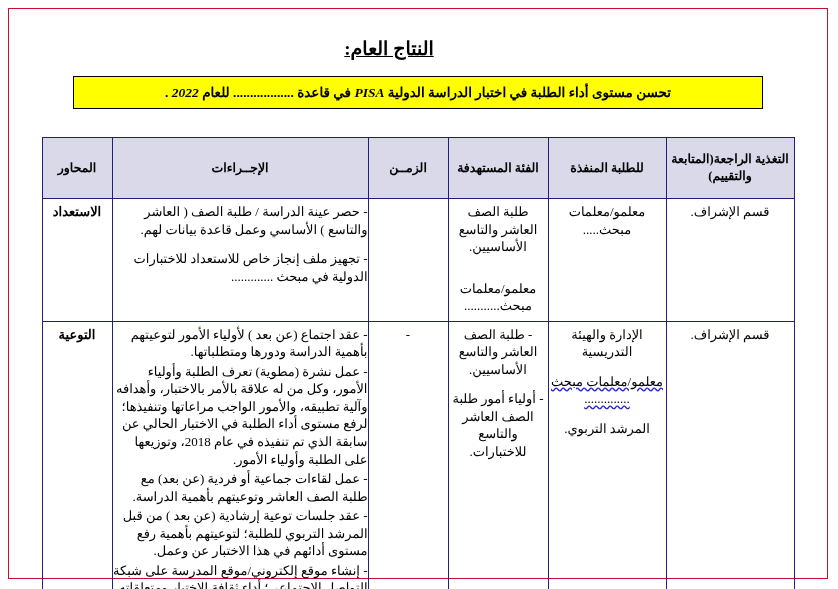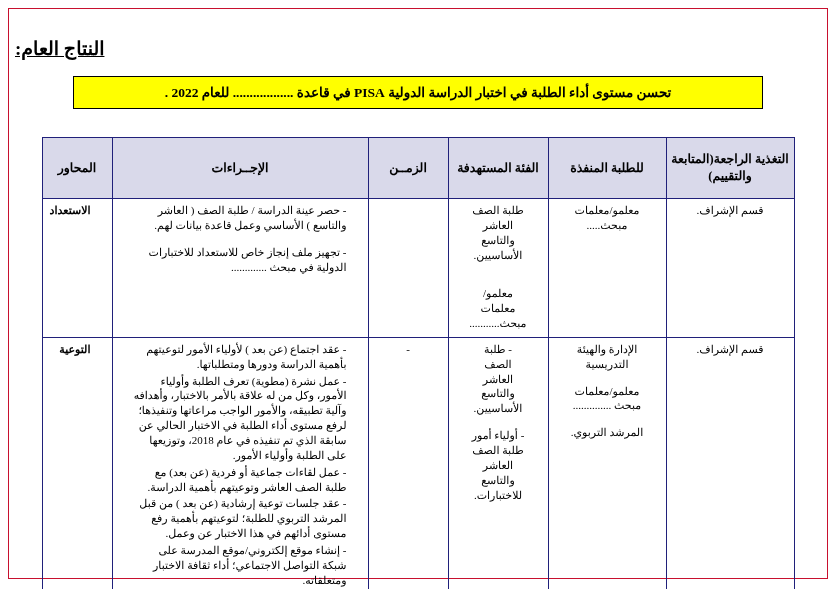"النتاج العام:" .title-wrap { text-align: left -> center }
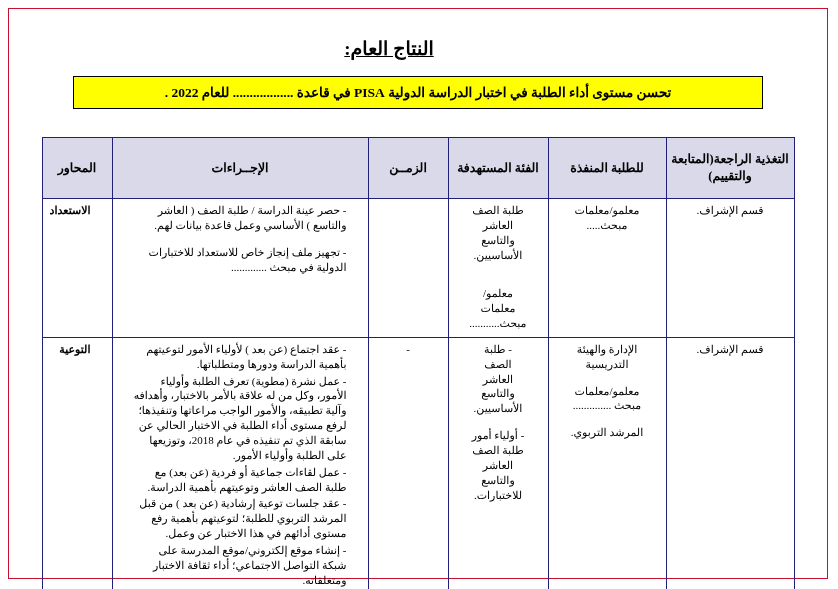"2022" .highlight-box .eng { font-style: none -> italic }
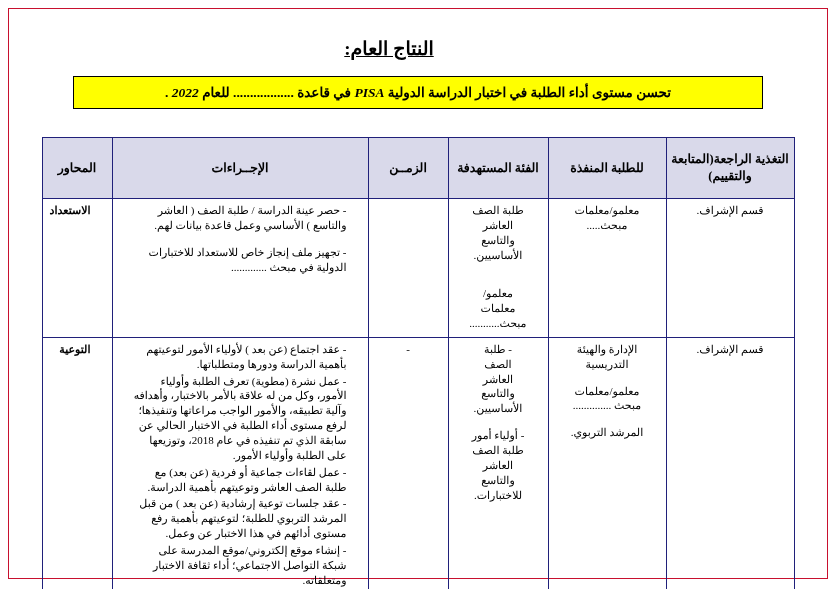"الاستعداد" table.matrix th, table.matrix td { font-size: 11px -> 13px; padding: 4px 21px -> 4px 0 }
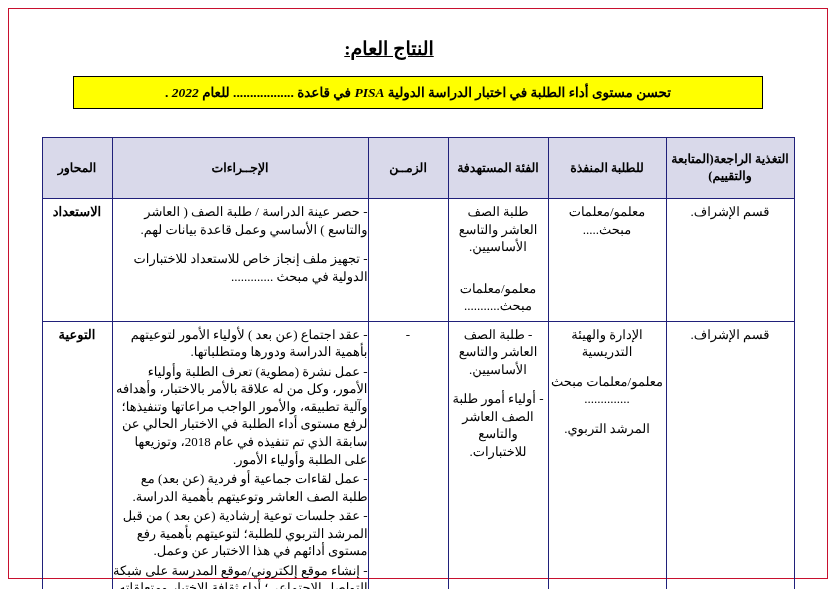"معلمو/معلمات مبحث .............." .squiggle-blue { text-decoration: none -> underline }
